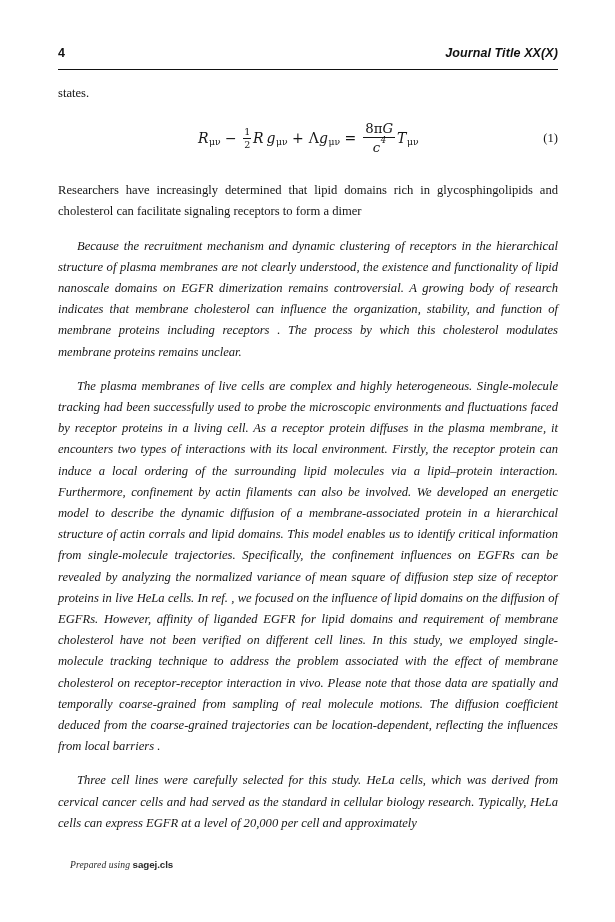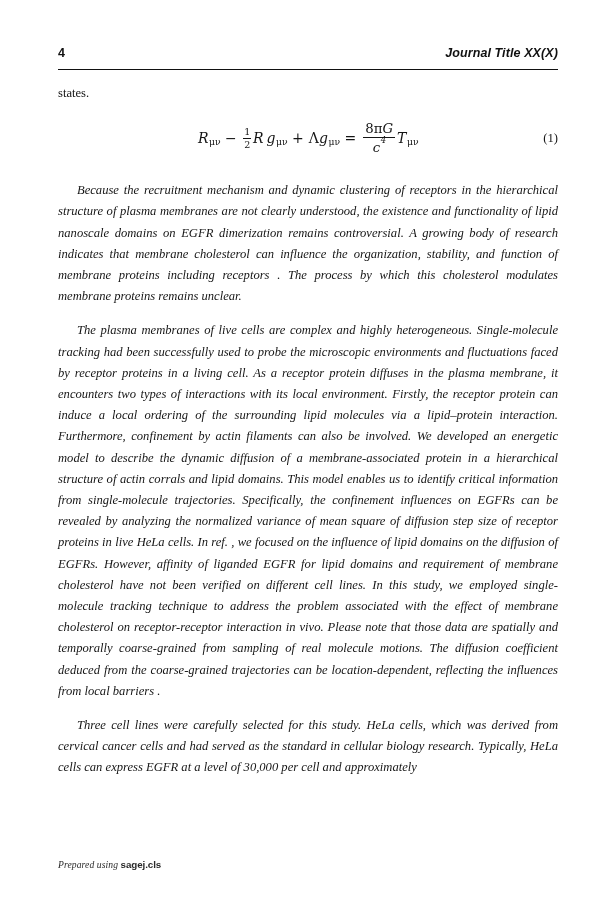"Researchers have increasingly determined" p.para { html: none -> <p>Researchers have increasingly determined that lipid domains rich in glycosphingolipids and cholesterol can facilitate signaling receptors to form a dimer</p> }
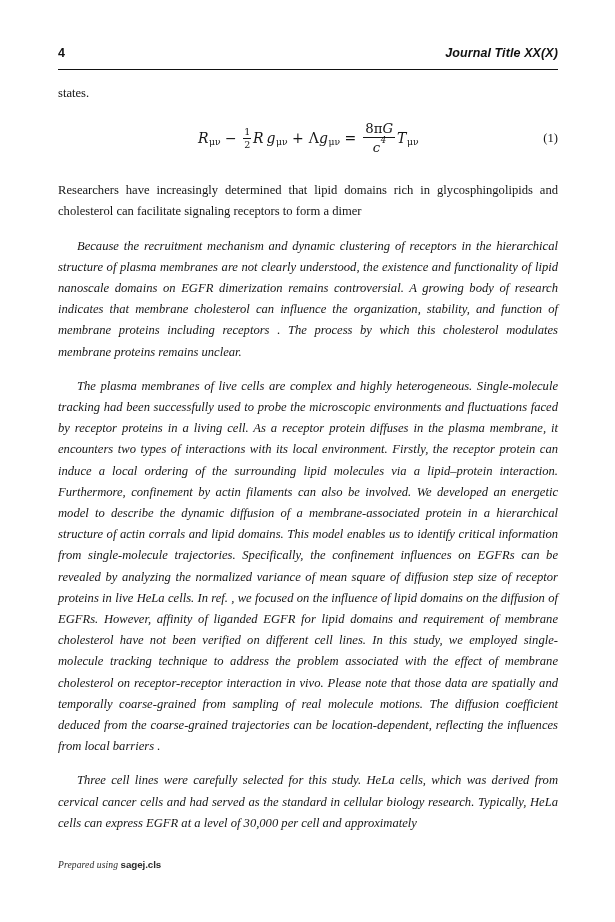"Three cell lines were carefully" p.para { text: 30,000 -> 20,000 }
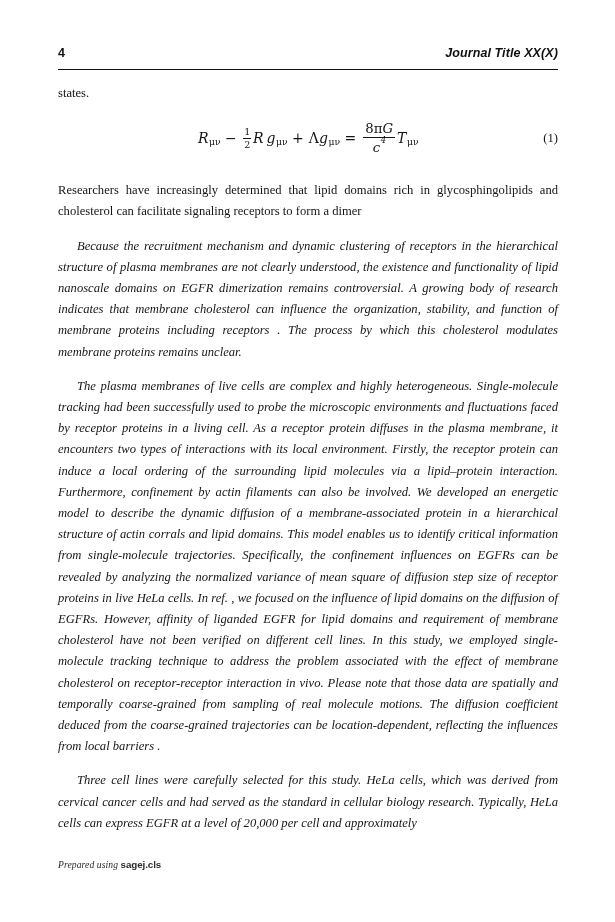"Prepared using sagej.cls" .footer { left: 58px -> 70px }
